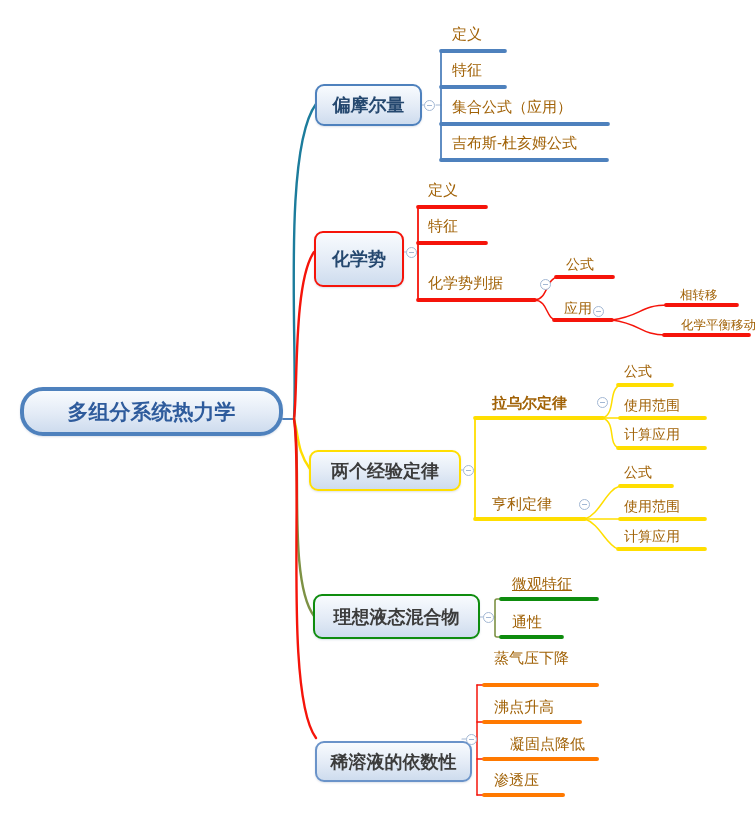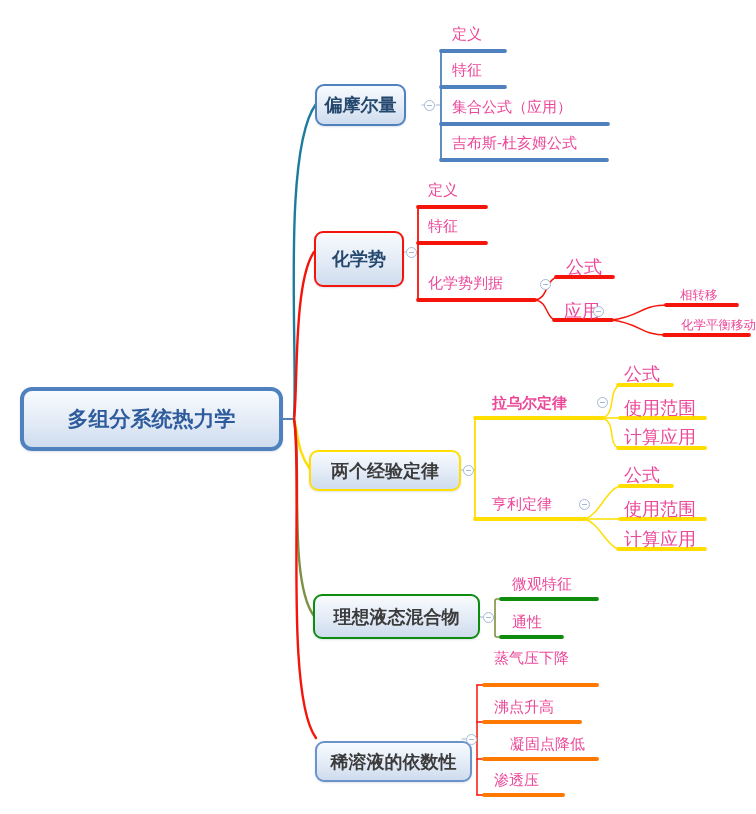"定义" .lbl { color: #ec4899 -> #a16207 }
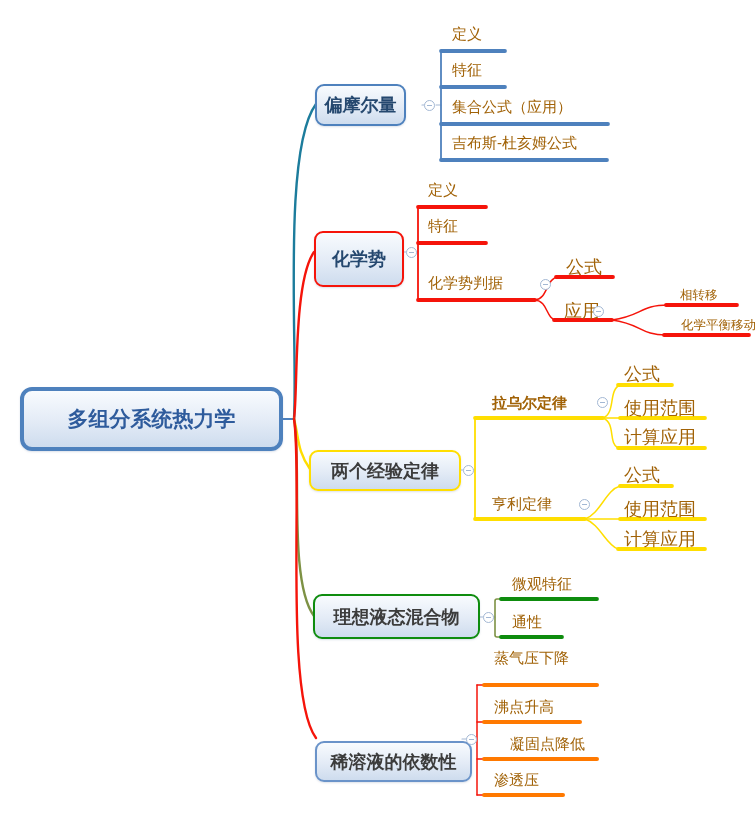"偏摩尔量" div.topic { width: 91px -> 107px }
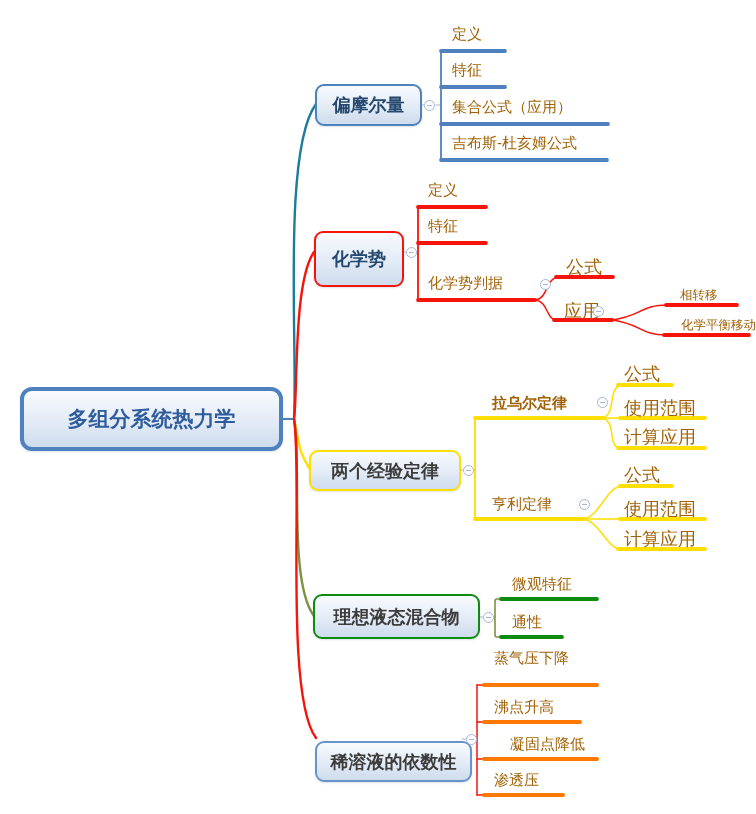"公式" .l3 { font-size: 18px -> 14px }
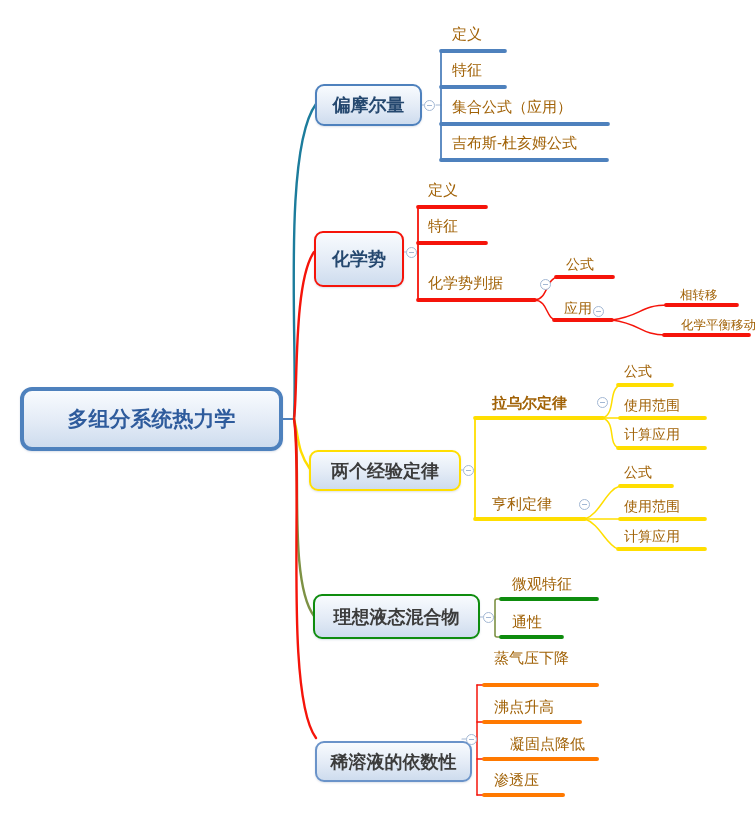"多组分系统热力学" div.topic { border-radius: none -> 23px; height: 64px -> 49px }
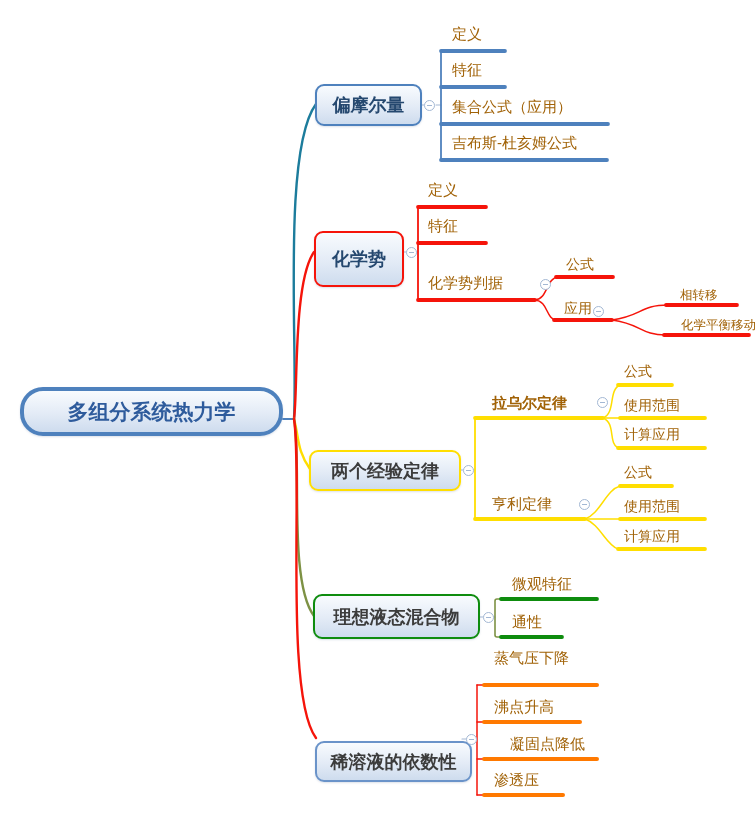"微观特征" div.lbl { text-decoration: none -> underline }
